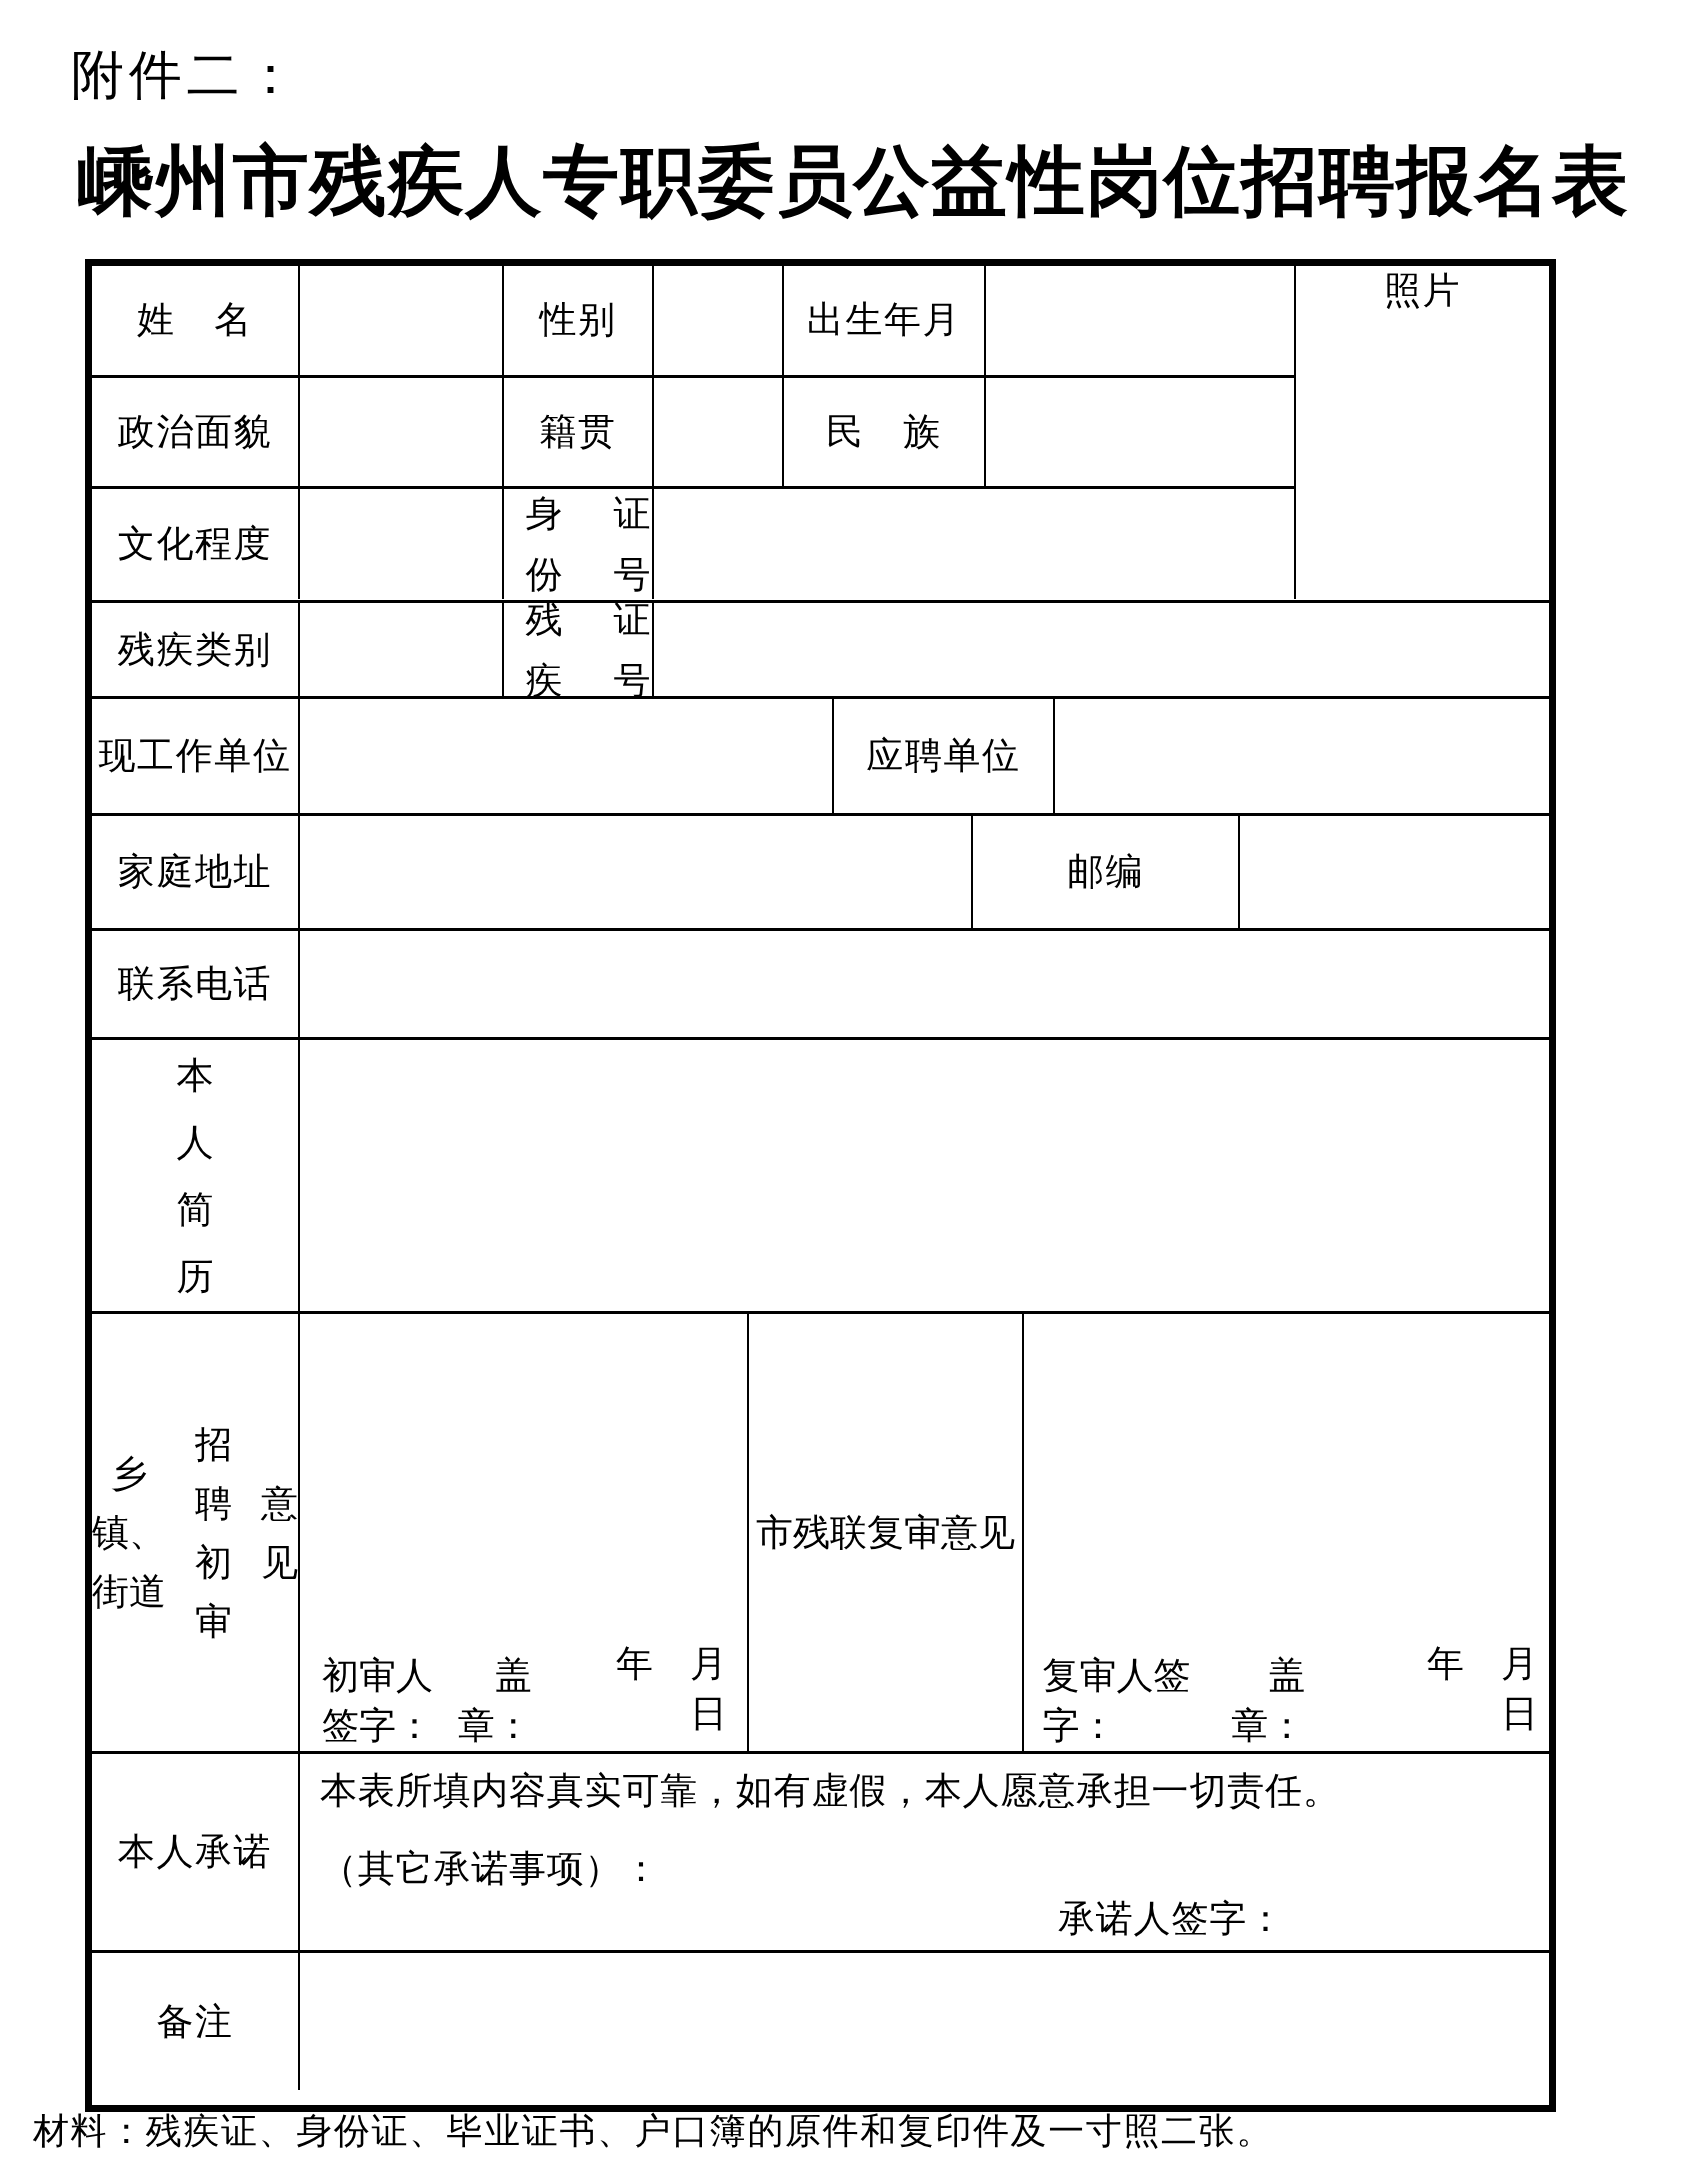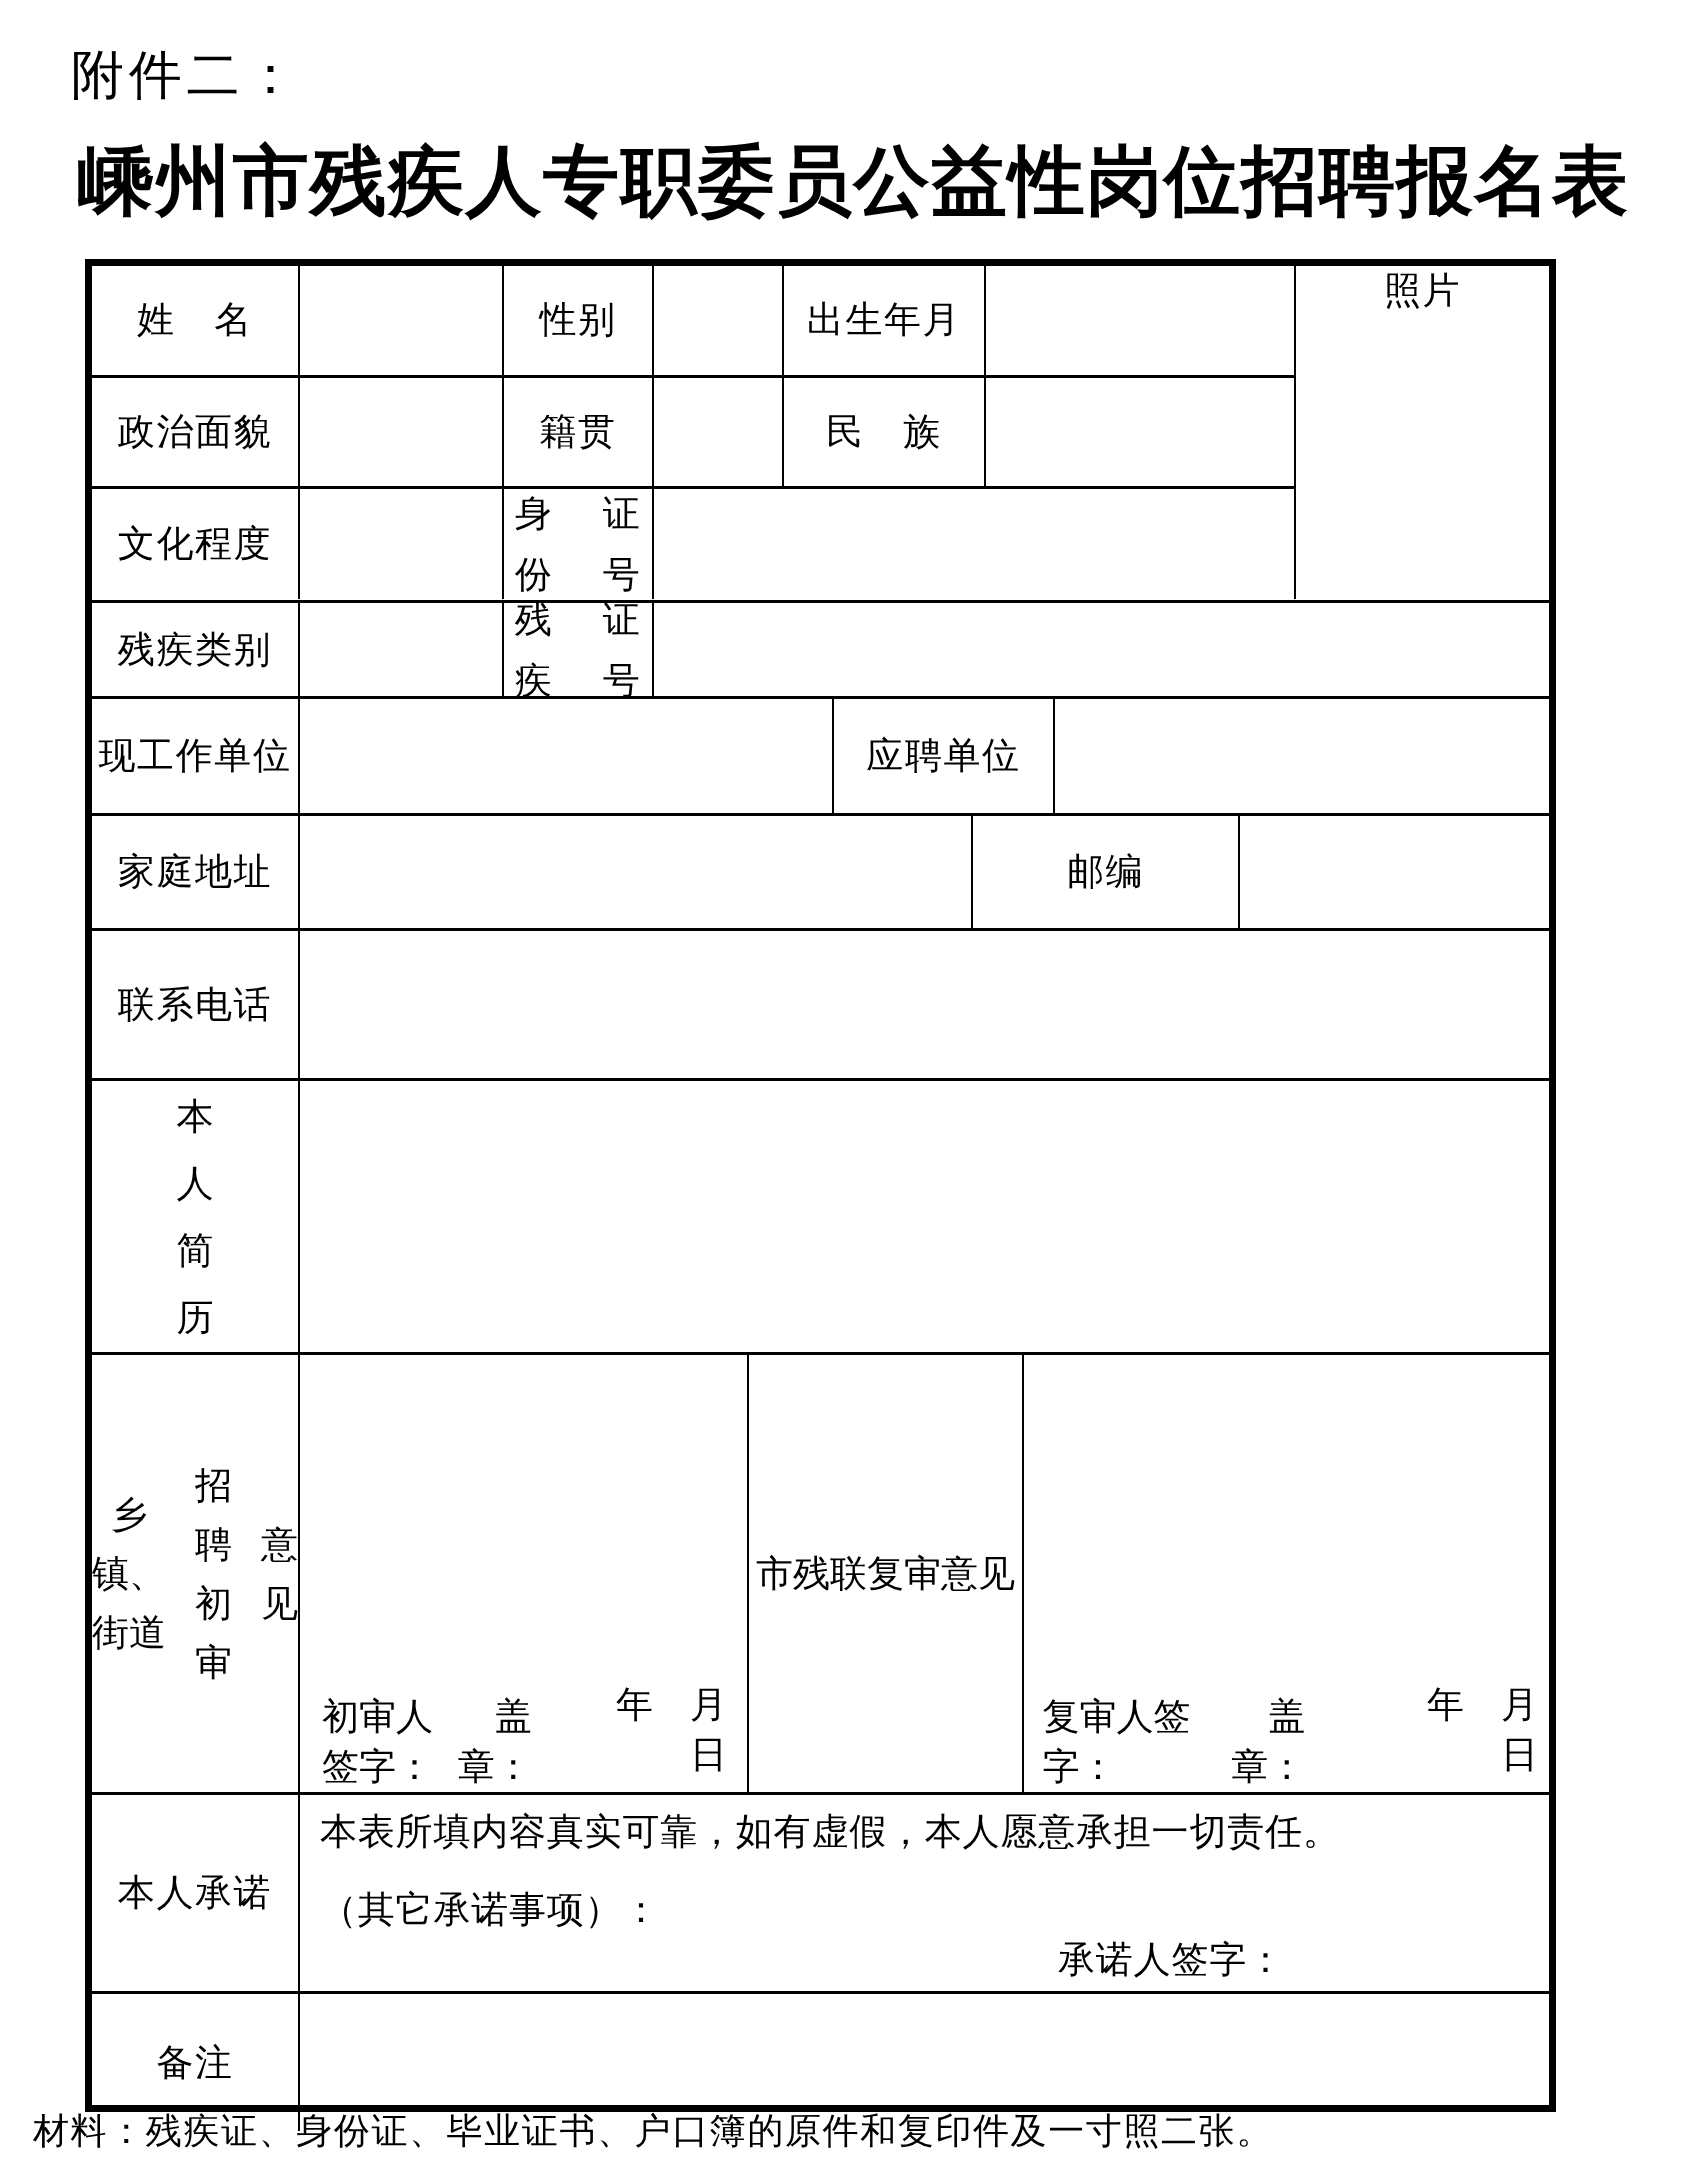"身份" .label2 { text-align: center -> right }
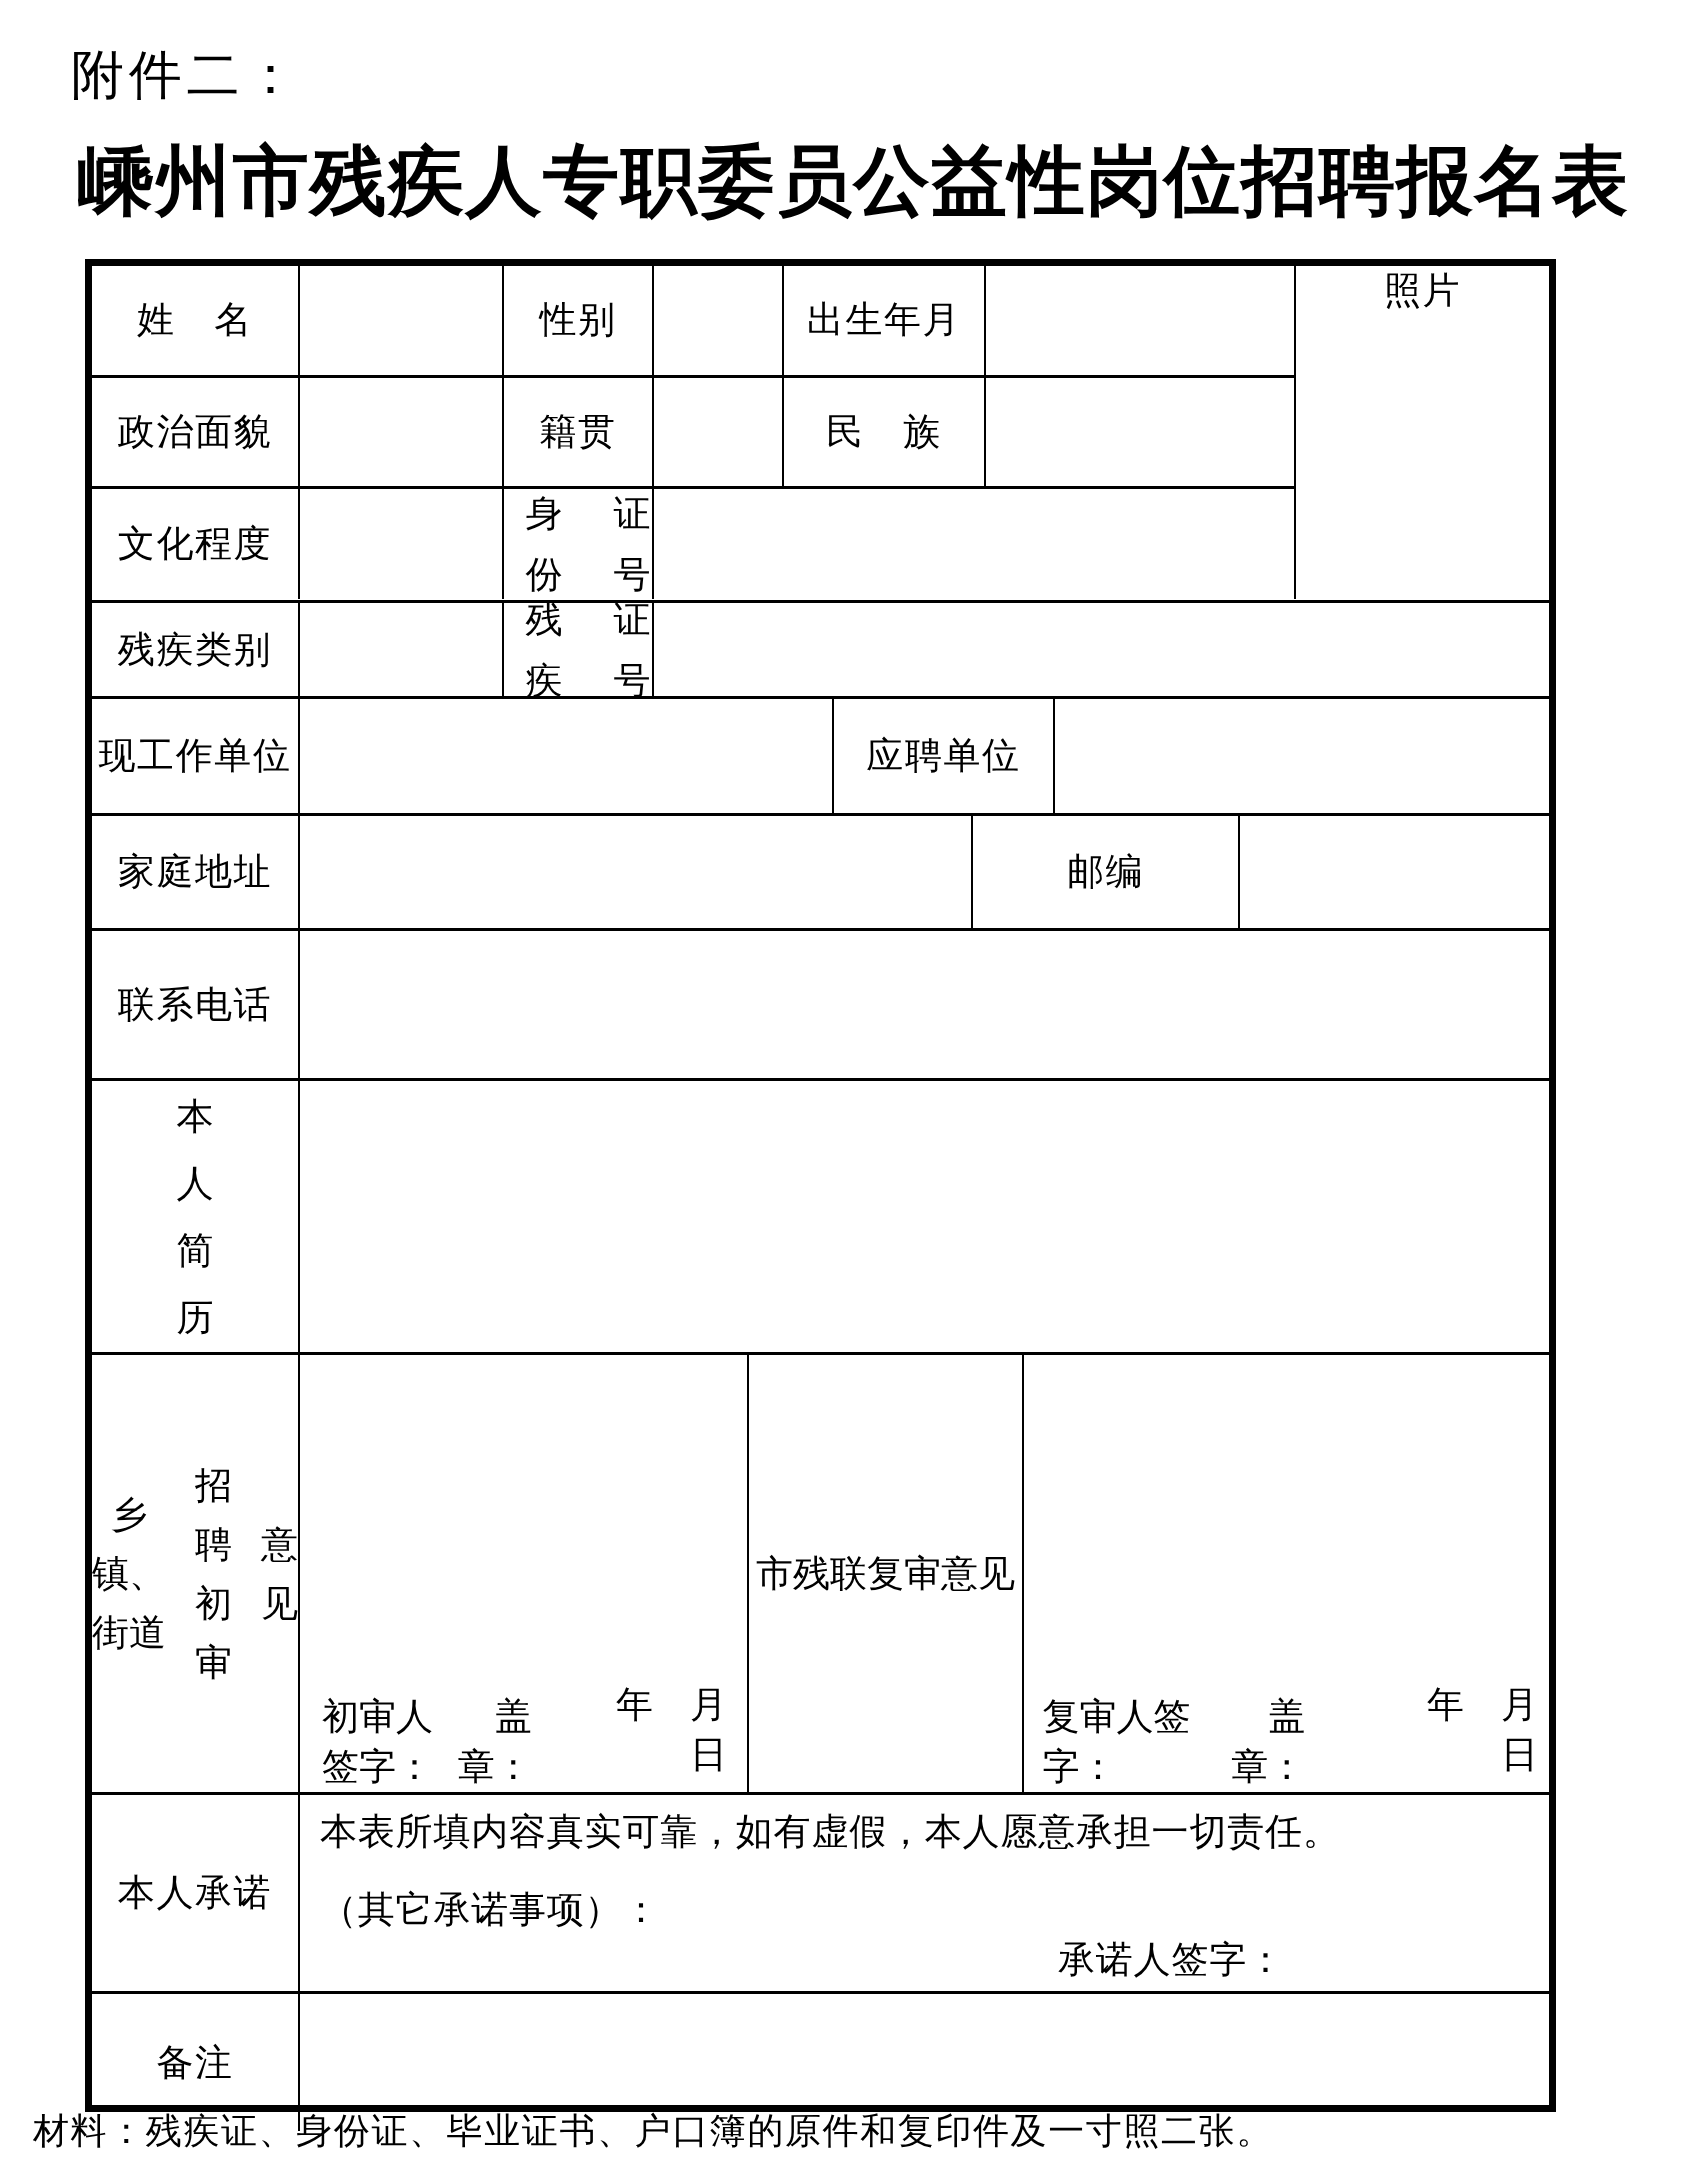"联系电话" .h161 { height: 150px -> 109px }
